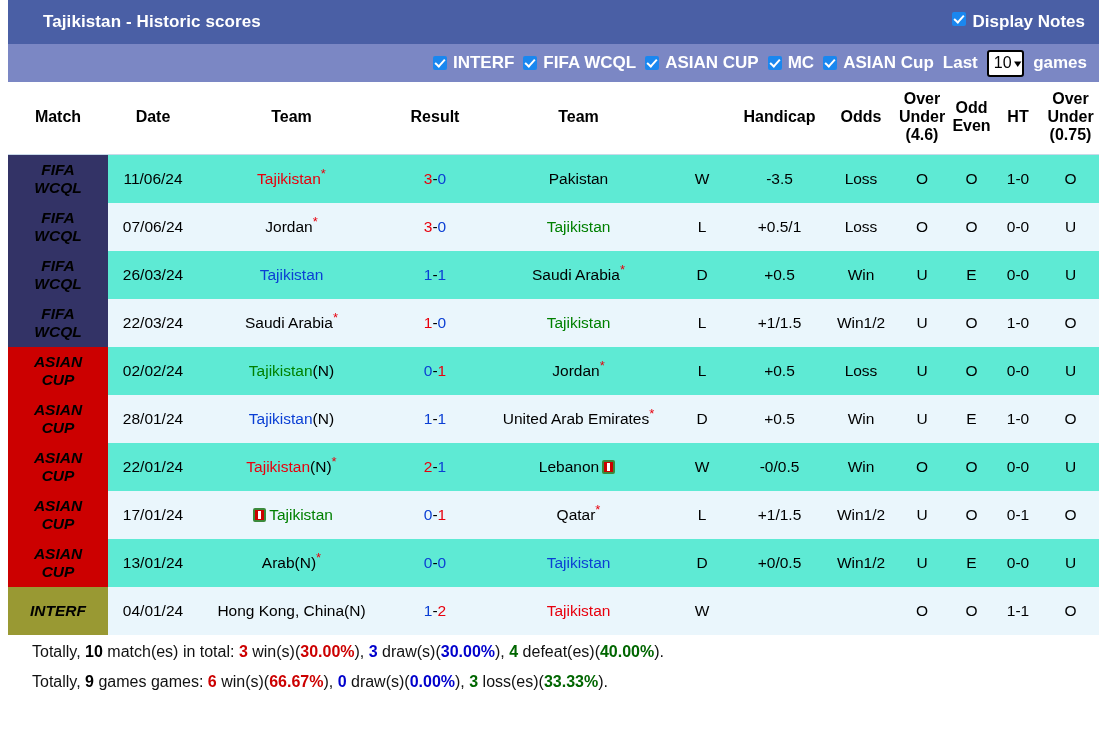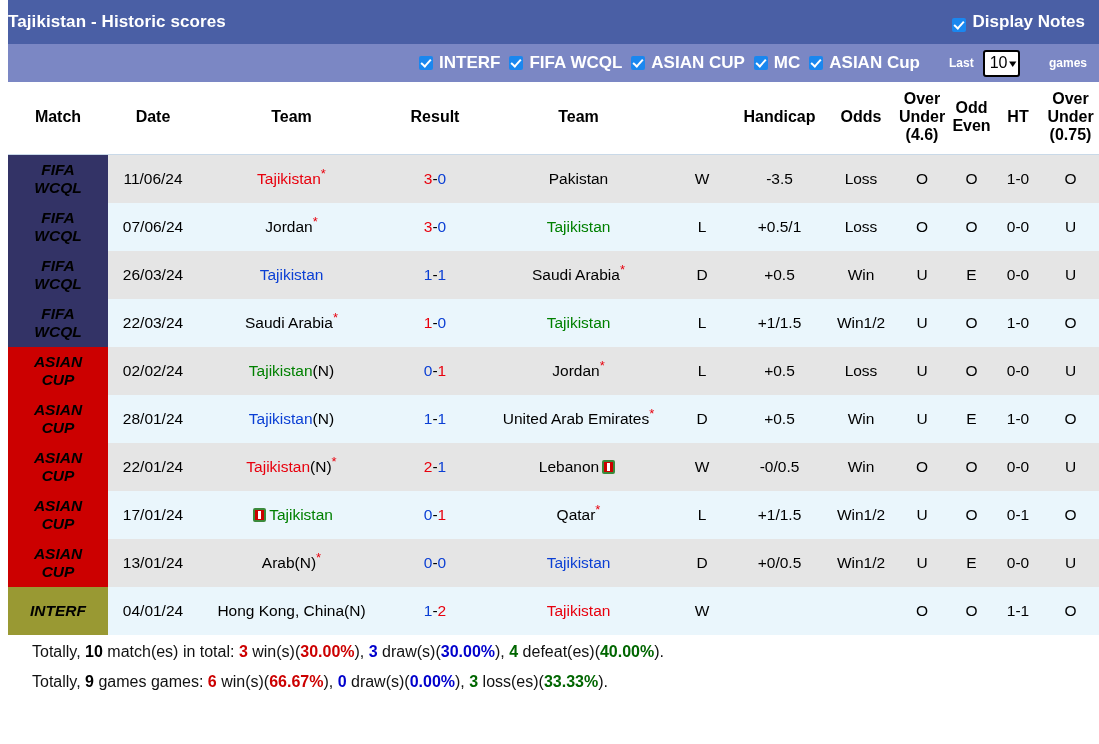"Tajikistan - Historic scores" .titlebar { padding: 0 14px 0 0 -> 0 14px 0 35px }
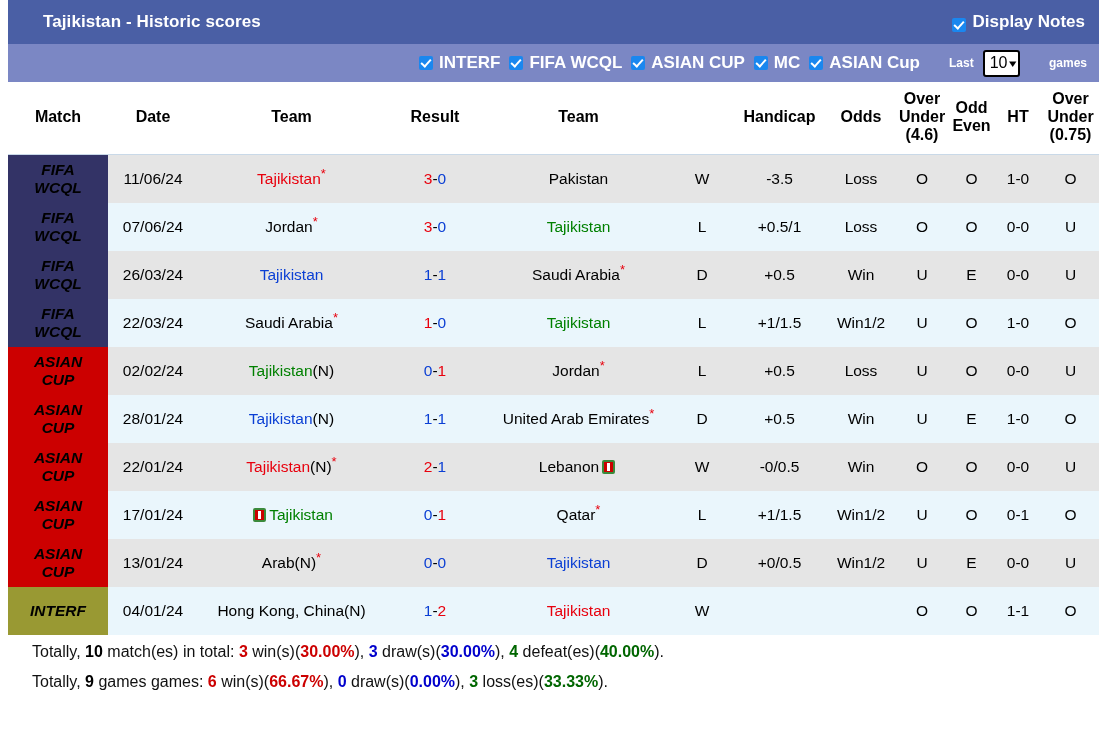"Display Notes" .notes-wrap { align-items: flex-end -> flex-start }
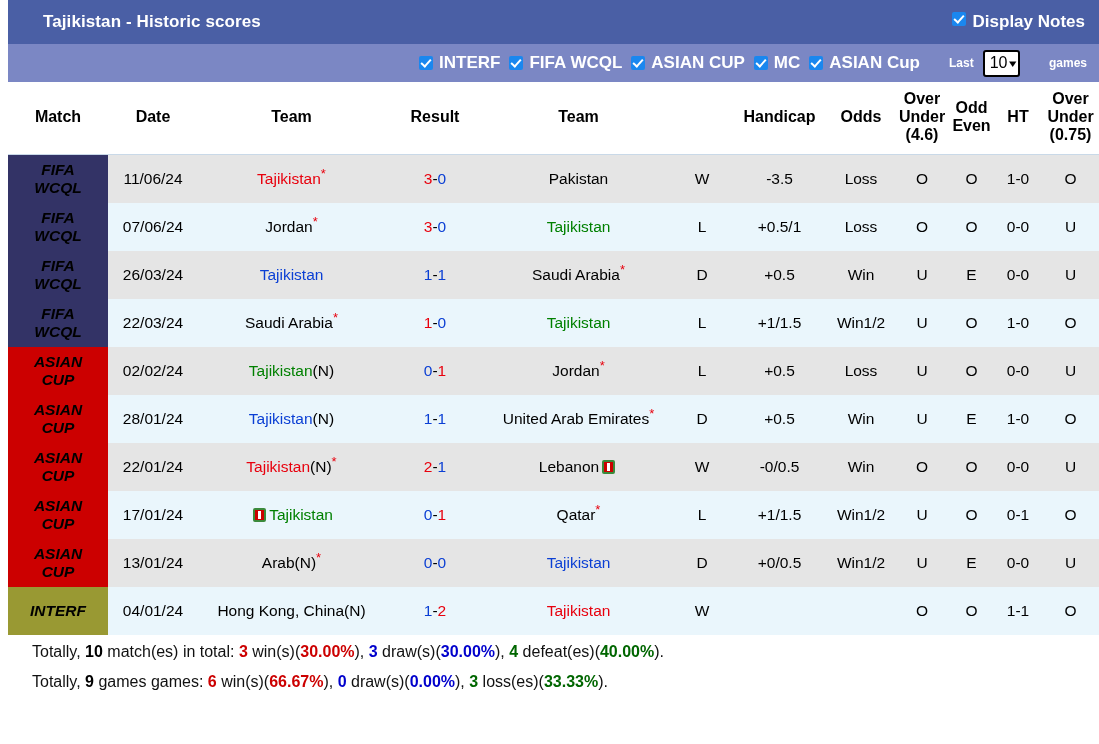"Last" .last-label, .games-label { font-size: 12px -> 17px; margin-left: 20px -> none }
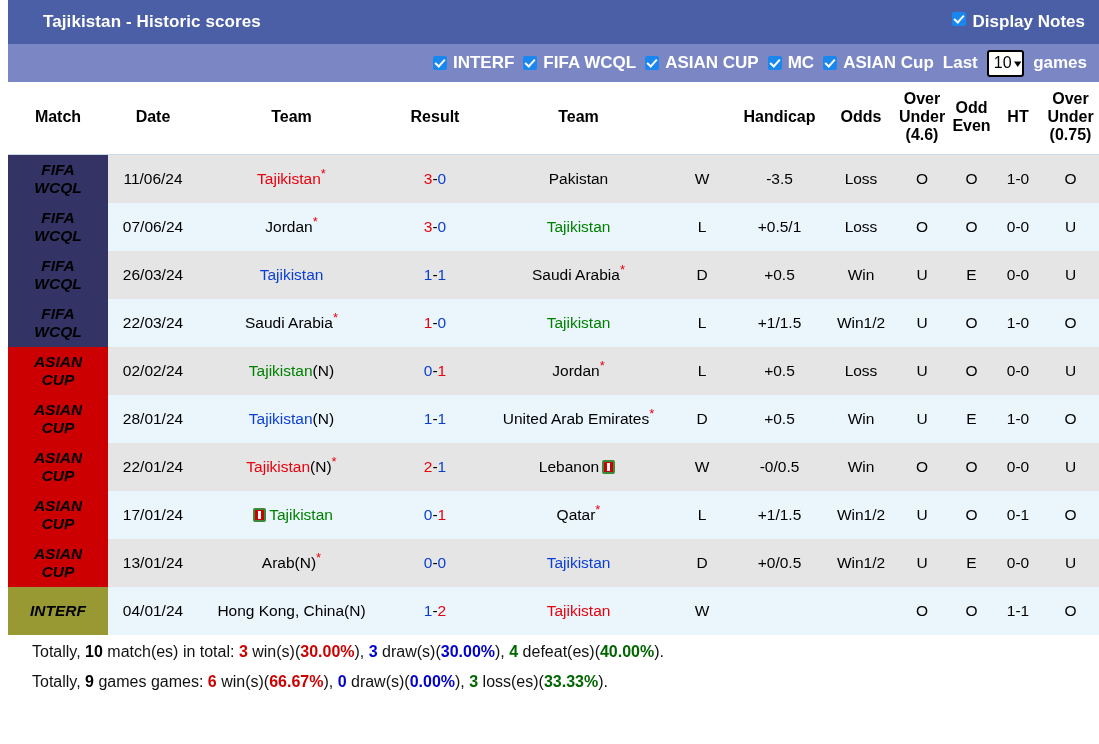"11/06/24" tr.r-odd td { background: #e5e5e5 -> #5eead4 }
